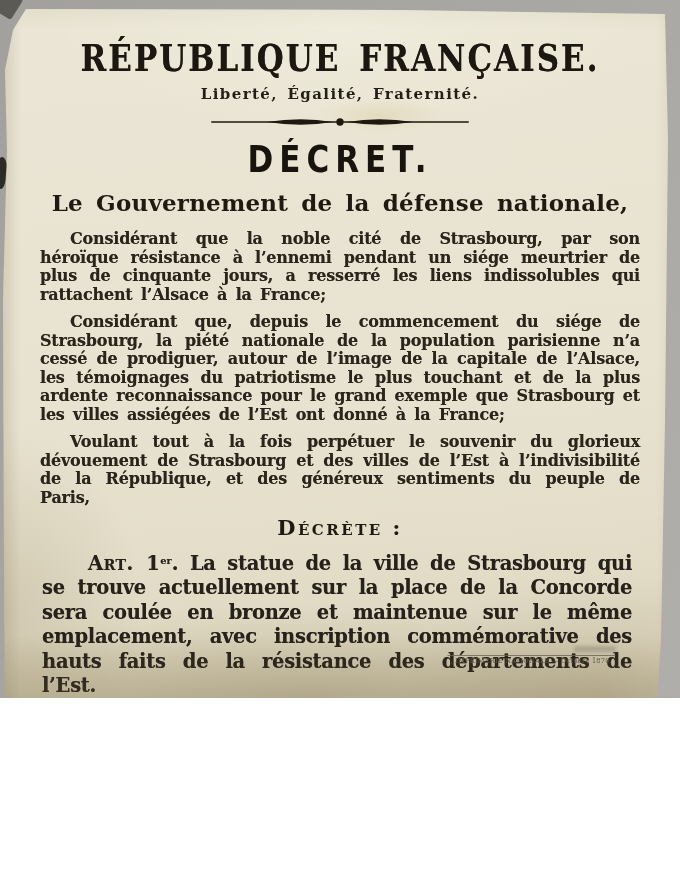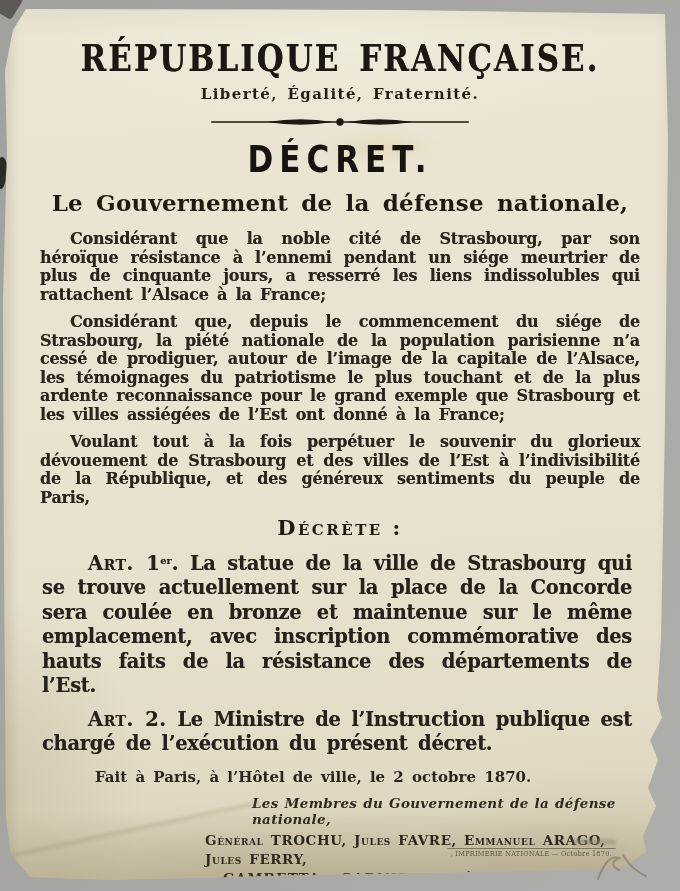"RÉPUBLIQUE FRANÇAISE." .stage { height: 891px -> 698px }
